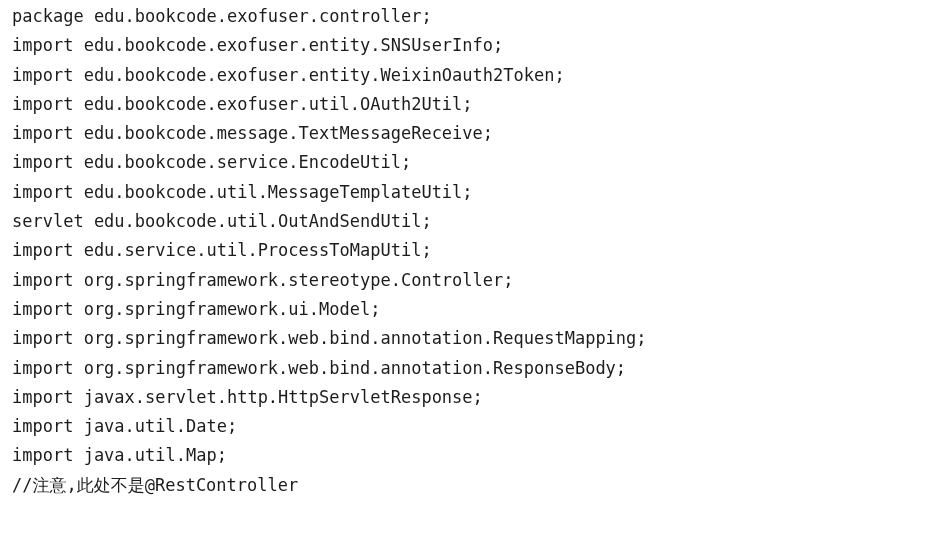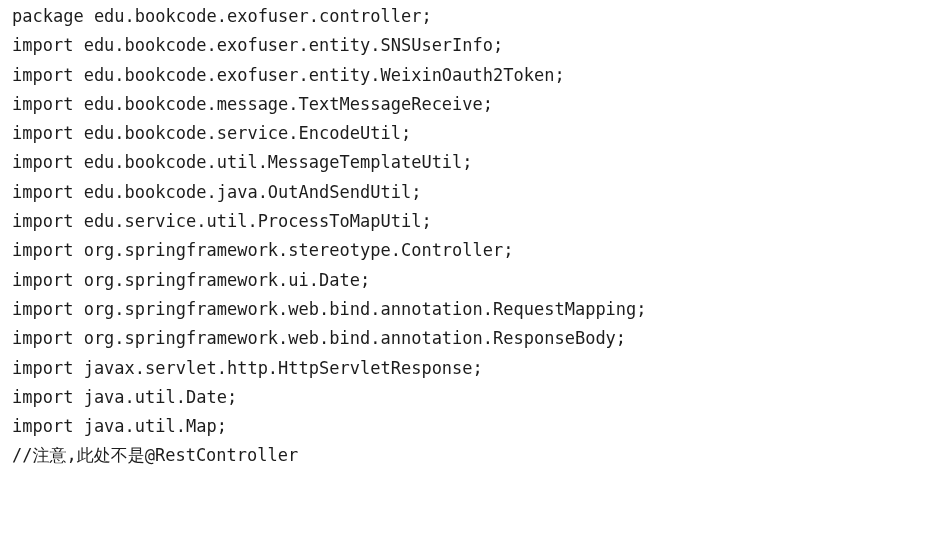"import edu.bookcode.exofuser.util.OAuth2Util;" div.code-line { html: none -> <div>import edu.bookcode.exofuser.util.OAuth2Util;</div> }
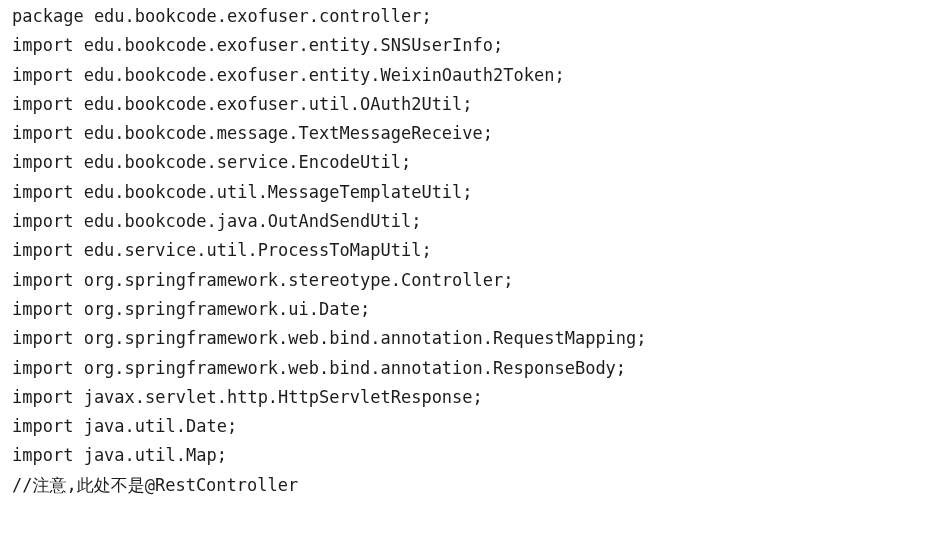"import edu.bookcode.java.OutAndSendUtil;" div.code-line { text: import edu.bookcode.java.OutAndSendUtil -> servlet edu.bookcode.util.OutAndSendUtil }
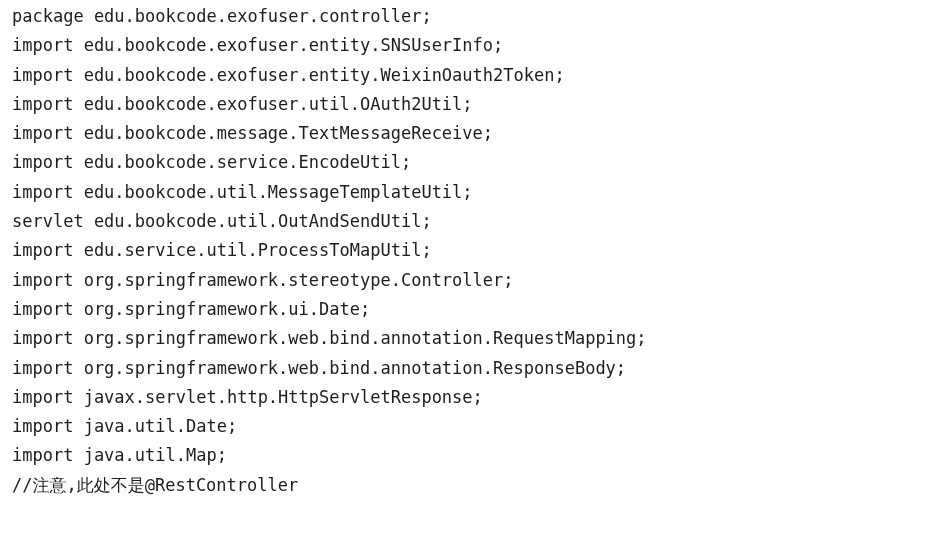"import org.springframework.ui.Date;" div.code-line { text: org.springframework.ui.Date -> org.springframework.ui.Model }
